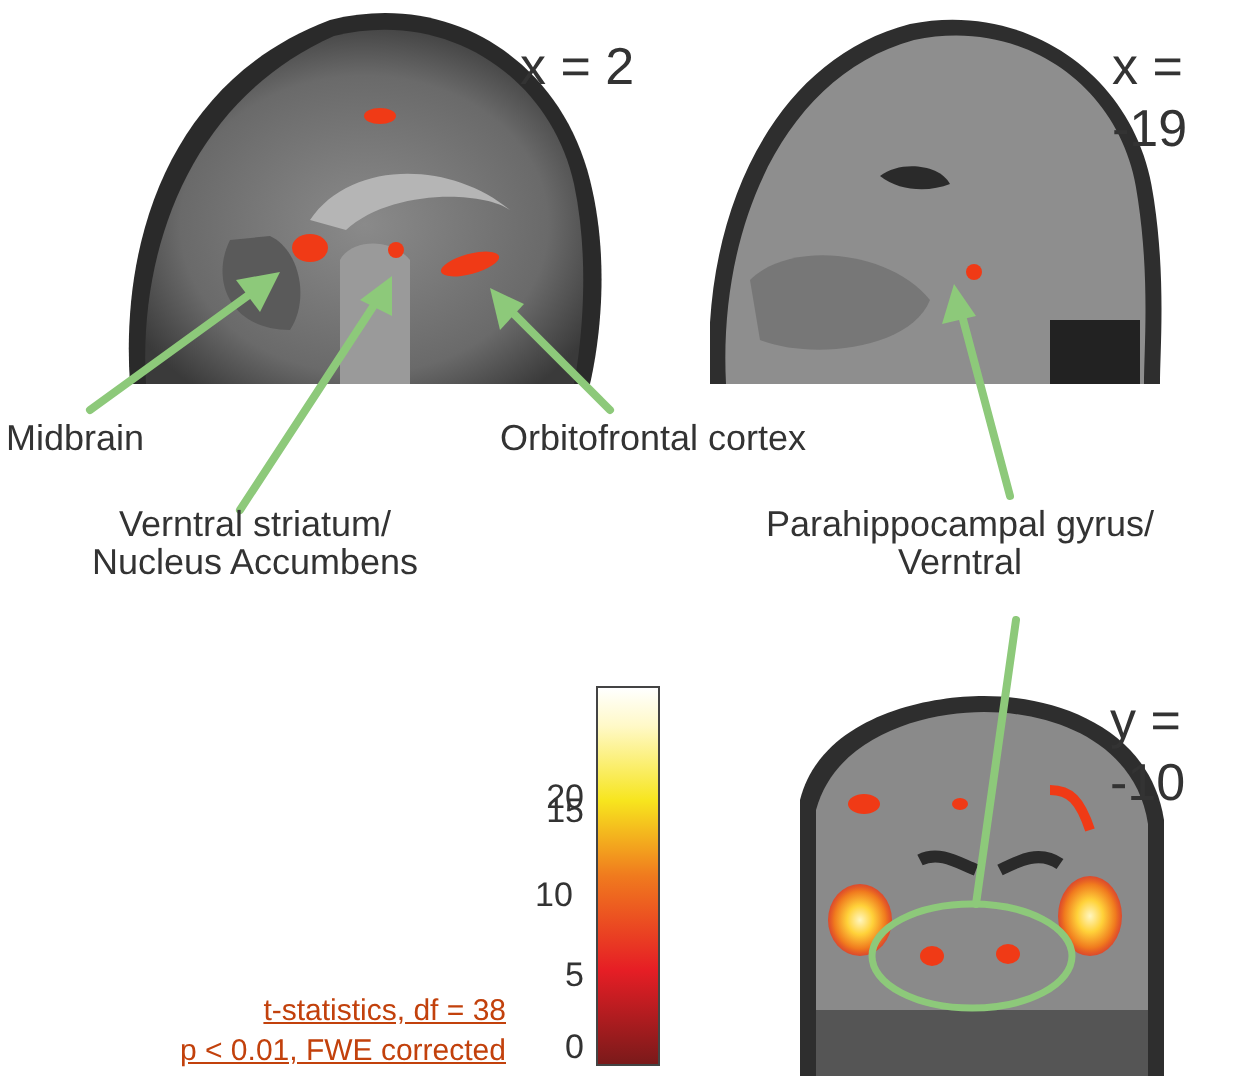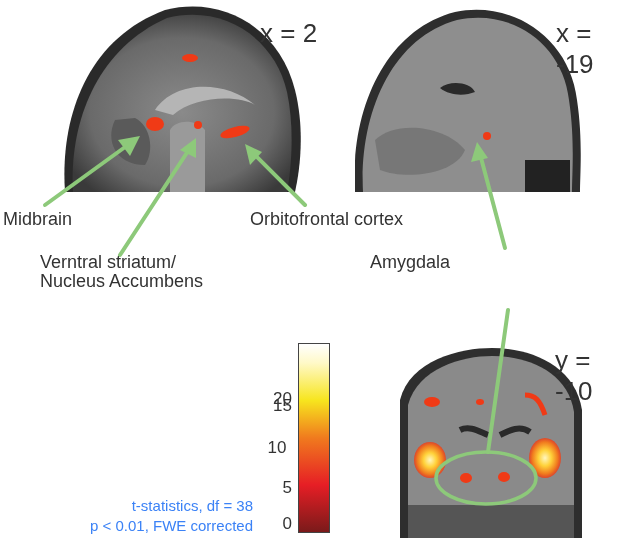"Verntral striatum/" .center { text-align: left -> center }
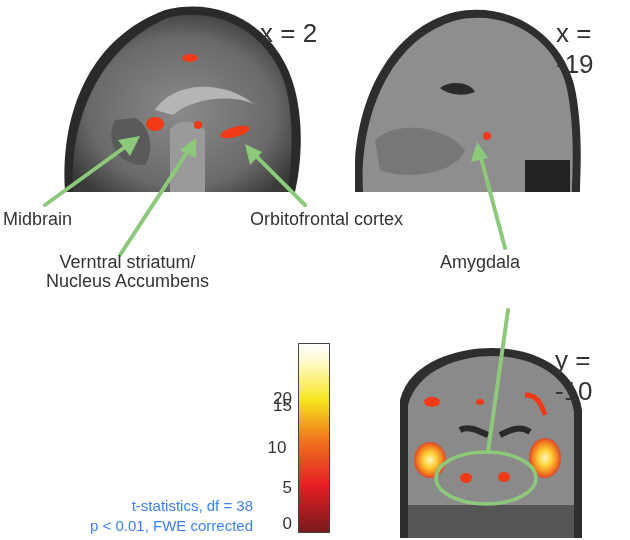"Parahippocampal gyrus/" div { html: none -> <div>Parahippocampal gyrus/</div> }
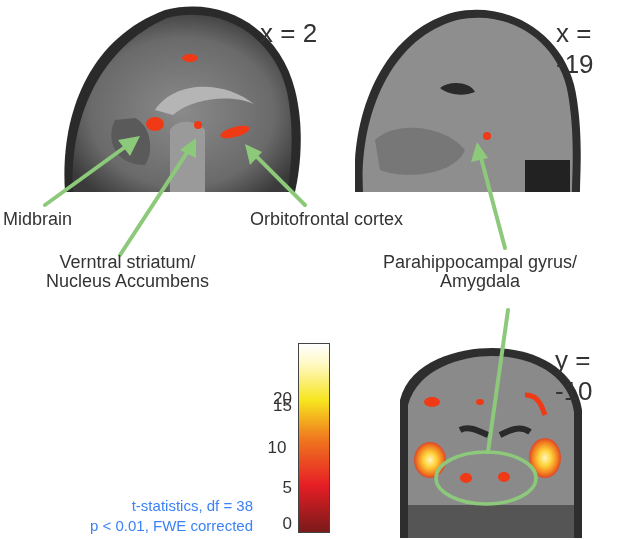"Amygdala" div { text: Amygdala -> Verntral }
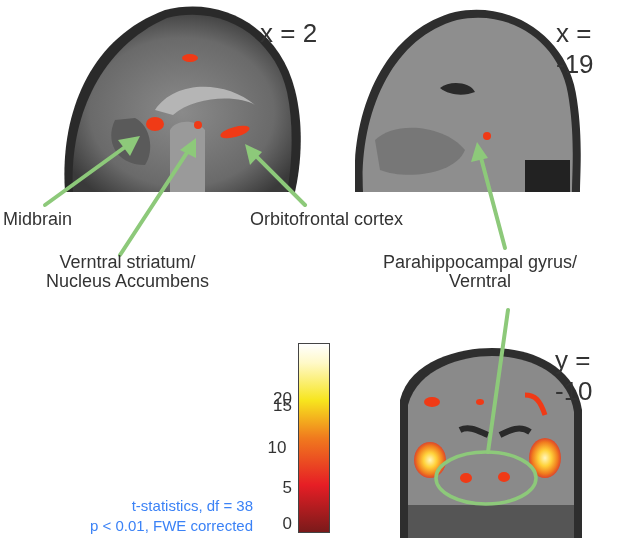"t-statistics, df = 38" .stats { color: #3b82f6 -> #c2410c; text-decoration: none -> underline }
